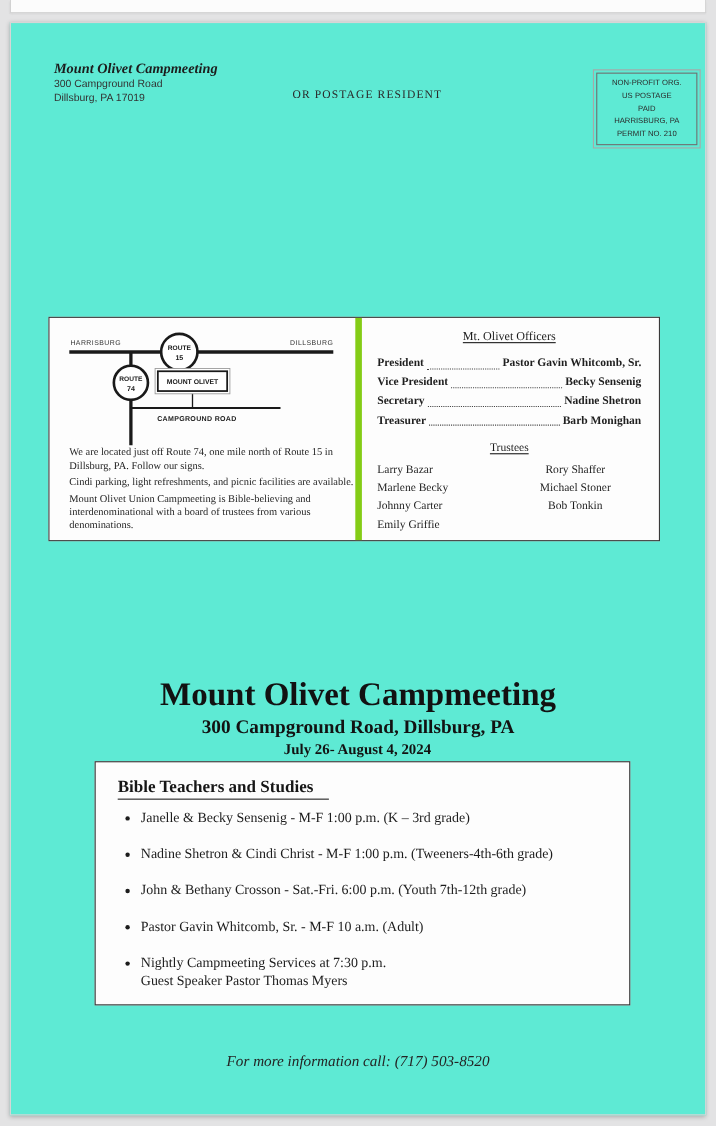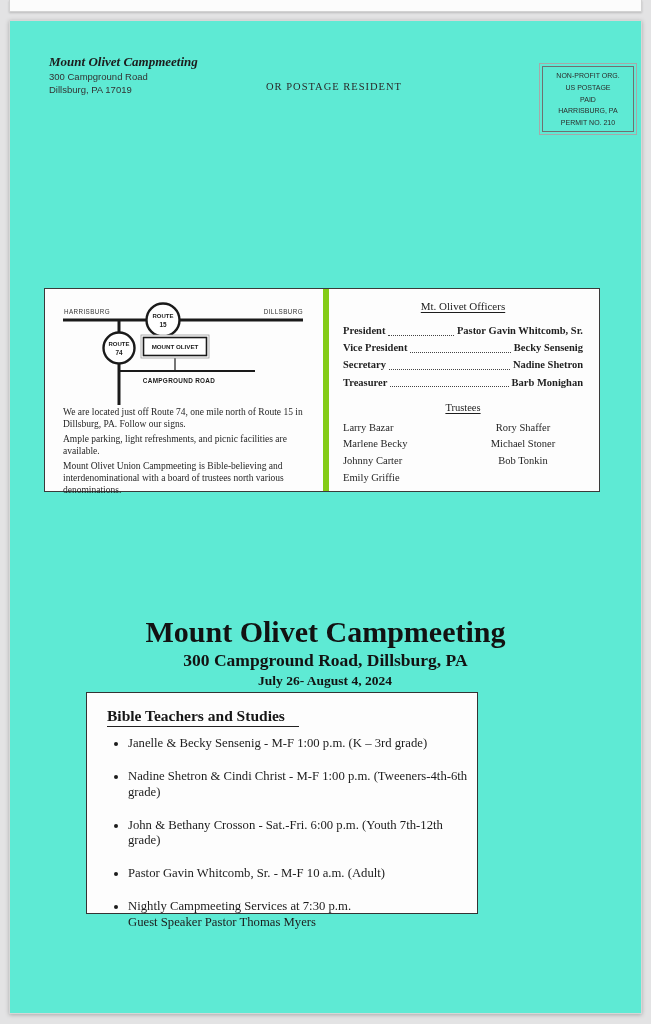"Ample parking, light refreshments, and" p { text: Ample -> Cindi }
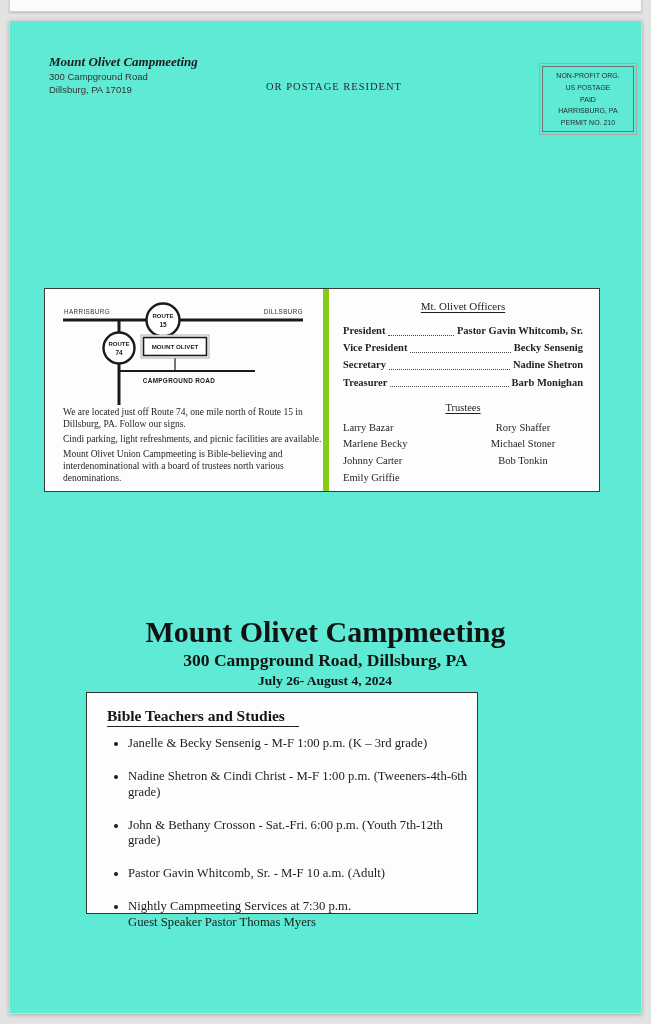"Mount Olivet Union Campmeeting is" p { text: north -> from }
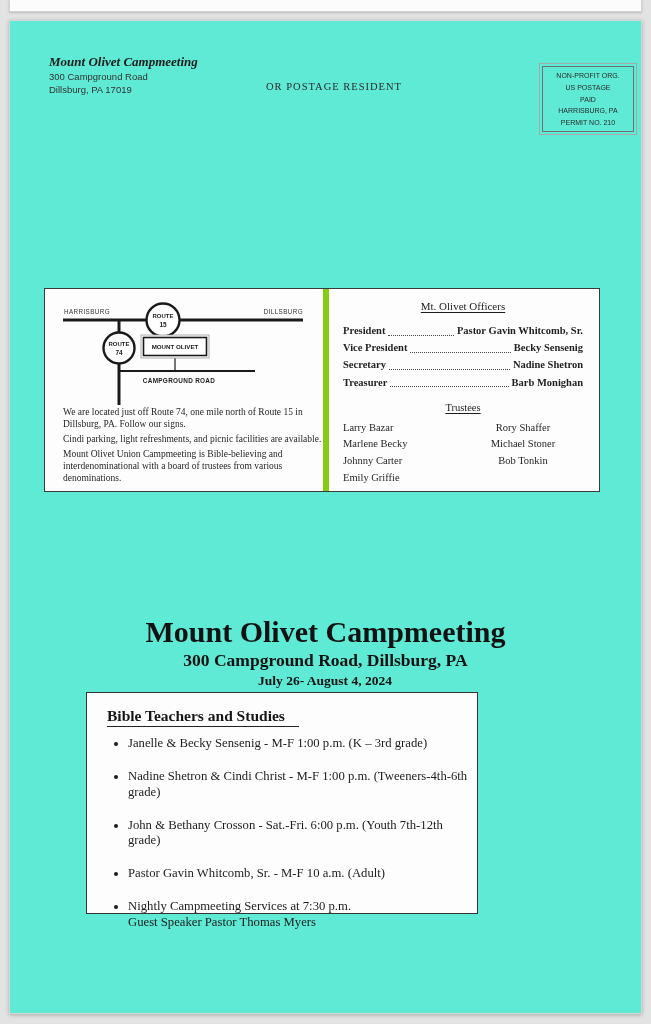"Bible Teachers and Studies" .studies-box { width: 392px -> 487px }
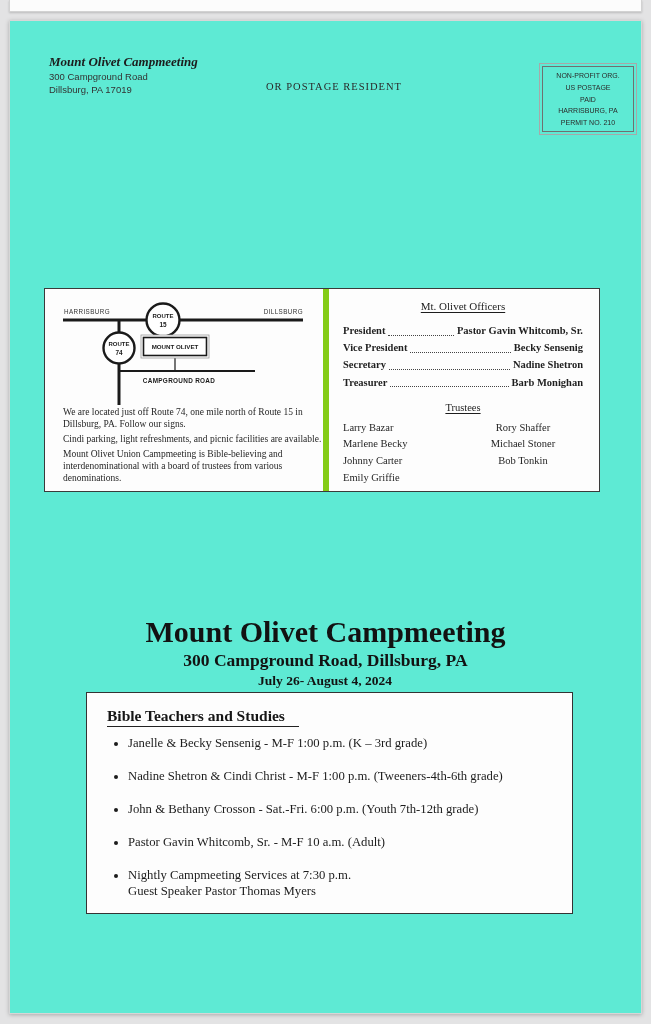"For more information call: (717)" div.footer-info { html: none -> <div>For more information call: (717) 503-8520</div> }
